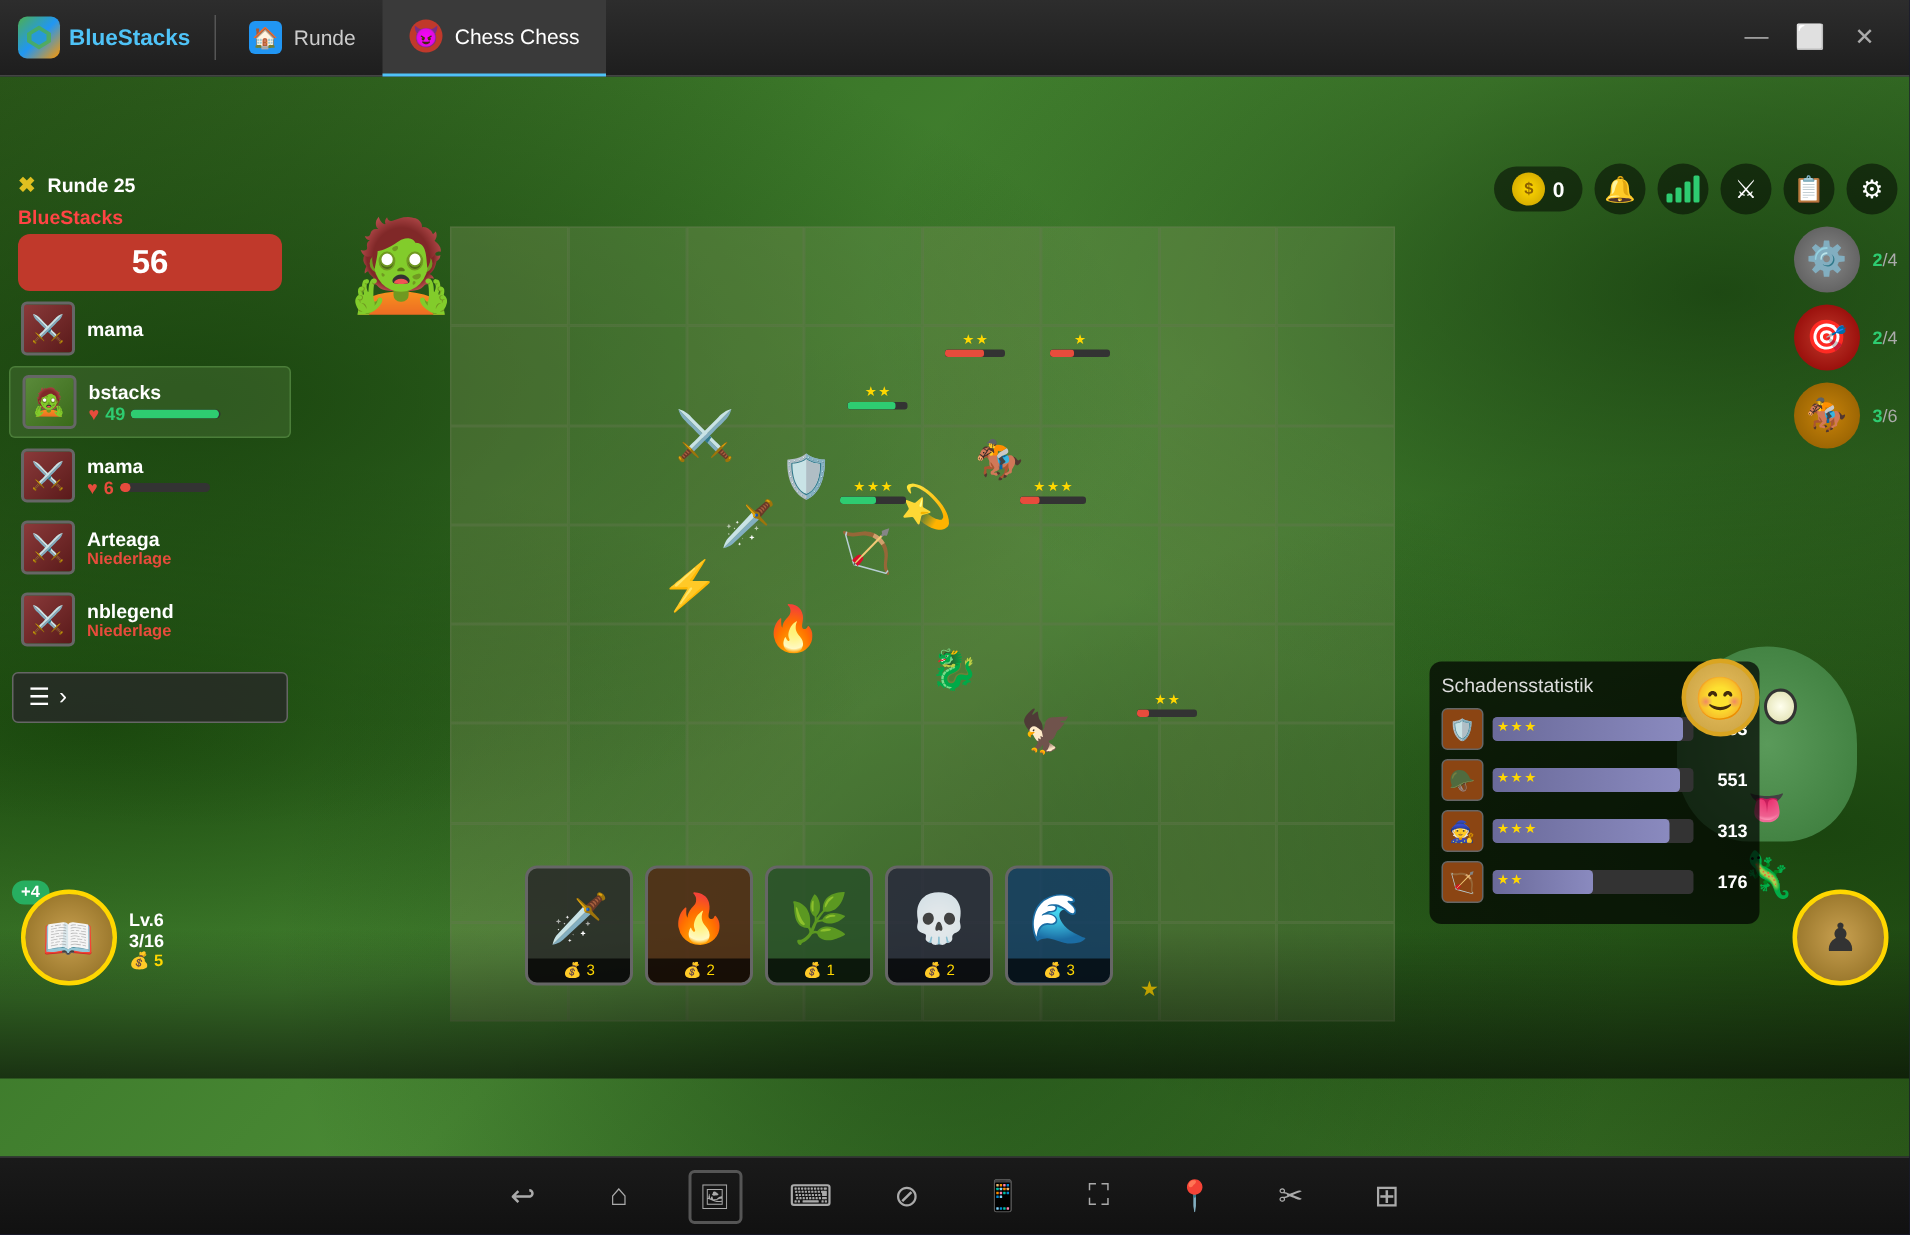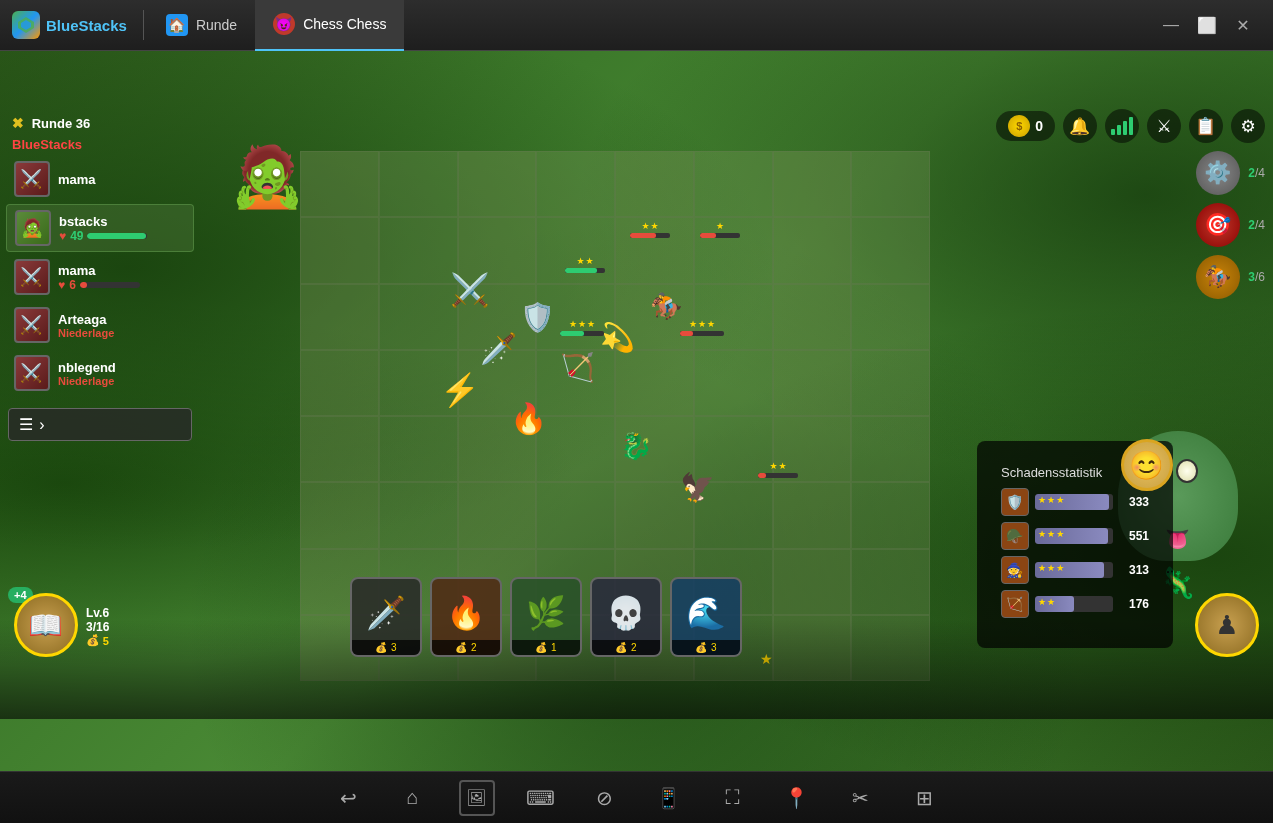"Runde 36" span { text: 36 -> 25 }
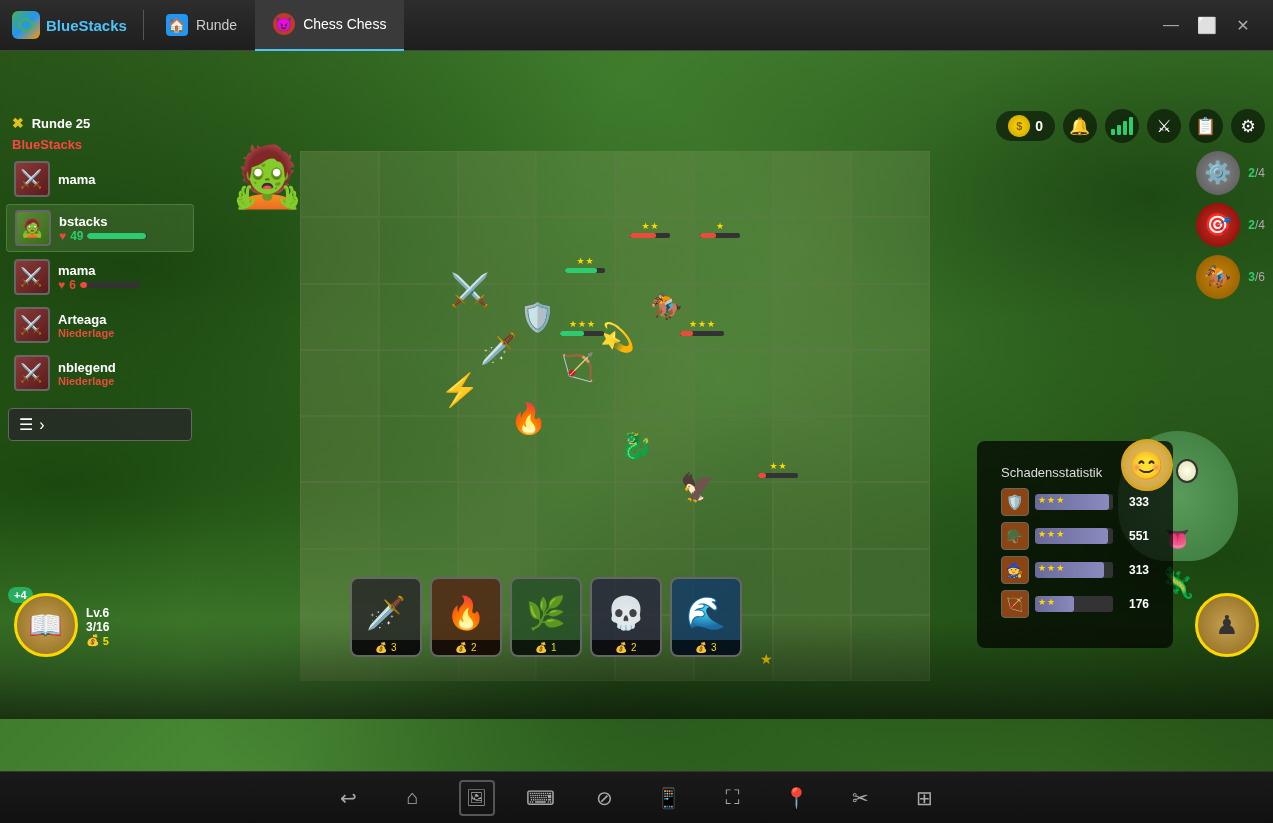"56" div.combat-phase { html: none -> <div>56</div> }
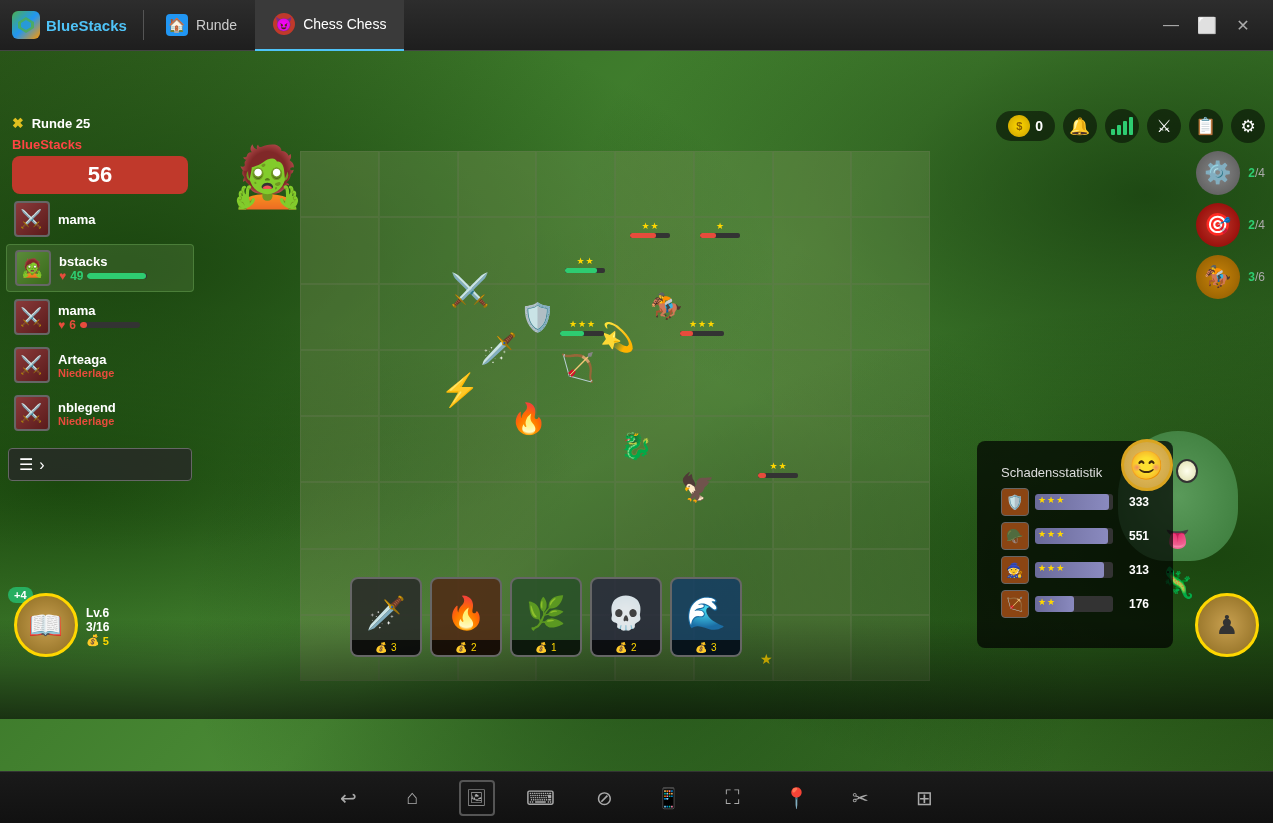"Schadensstatistik" #dmg-panel { padding: 24px -> 8px; width: 196px -> 220px }
